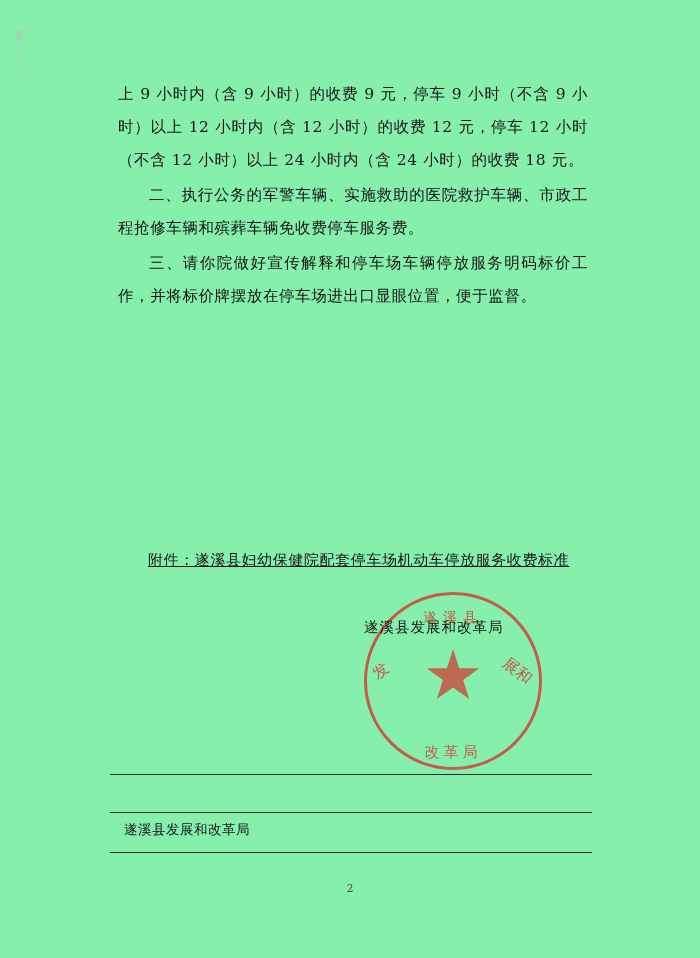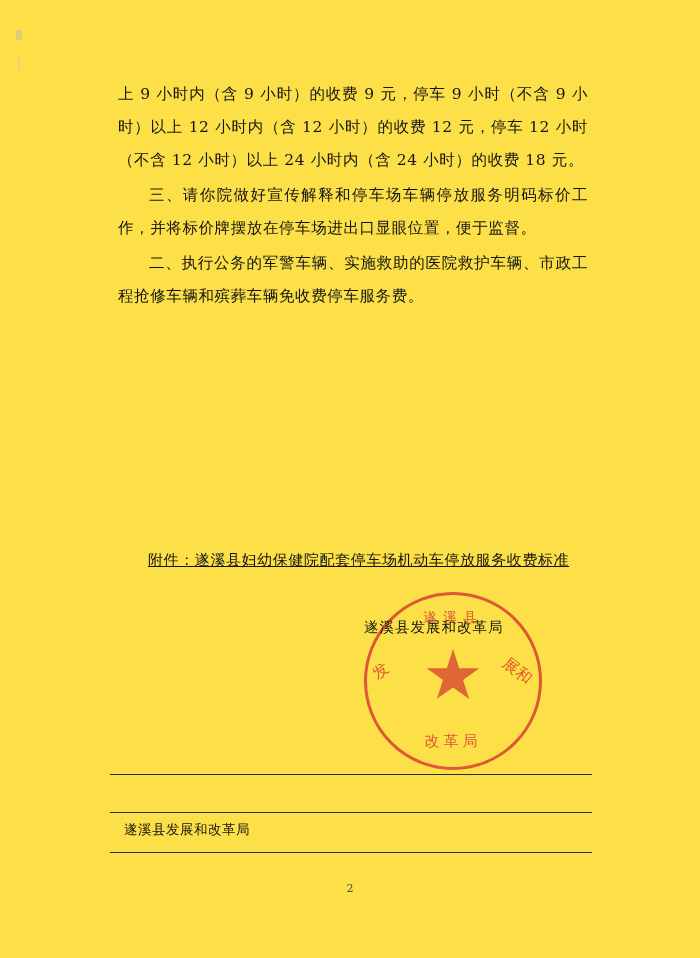"上 9 小时内（含 9 小时）的收费" .page { background: #fde047 -> #86efac }
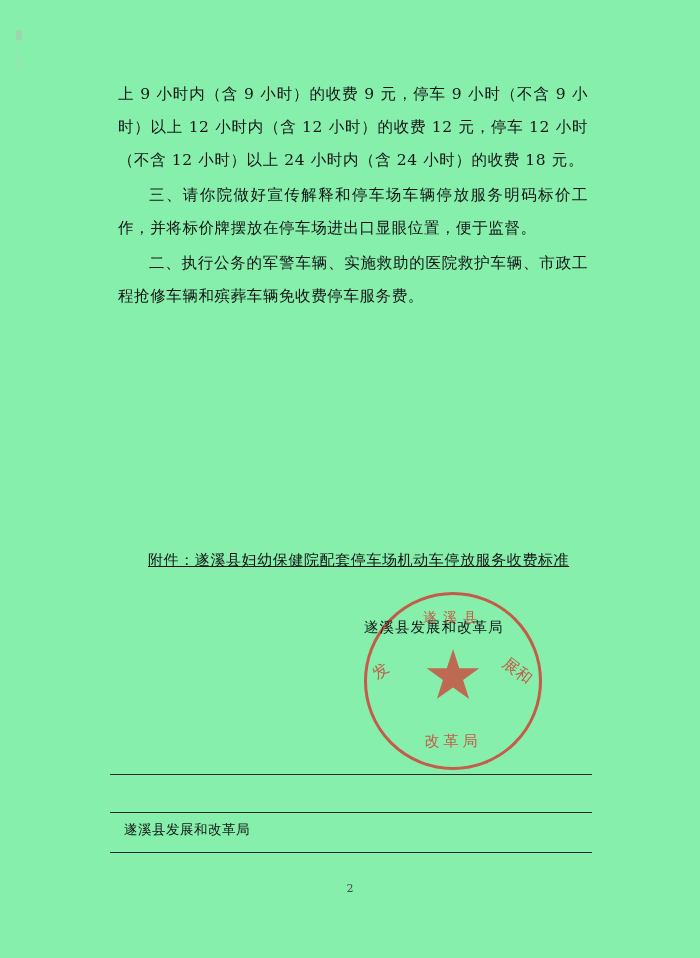"三、请你院做好宣传解释和停车场车辆停放服务明码标价工作，并将标价牌摆放在停车场进" p.para { order: before "二、执行公务的军警车辆、实施救助的医院救护车辆、市政工程抢修车辆和殡葬车辆免收费" -> after "二、执行公务的军警车辆、实施救助的医院救护车辆、市政工程抢修车辆和殡葬车辆免收费" }
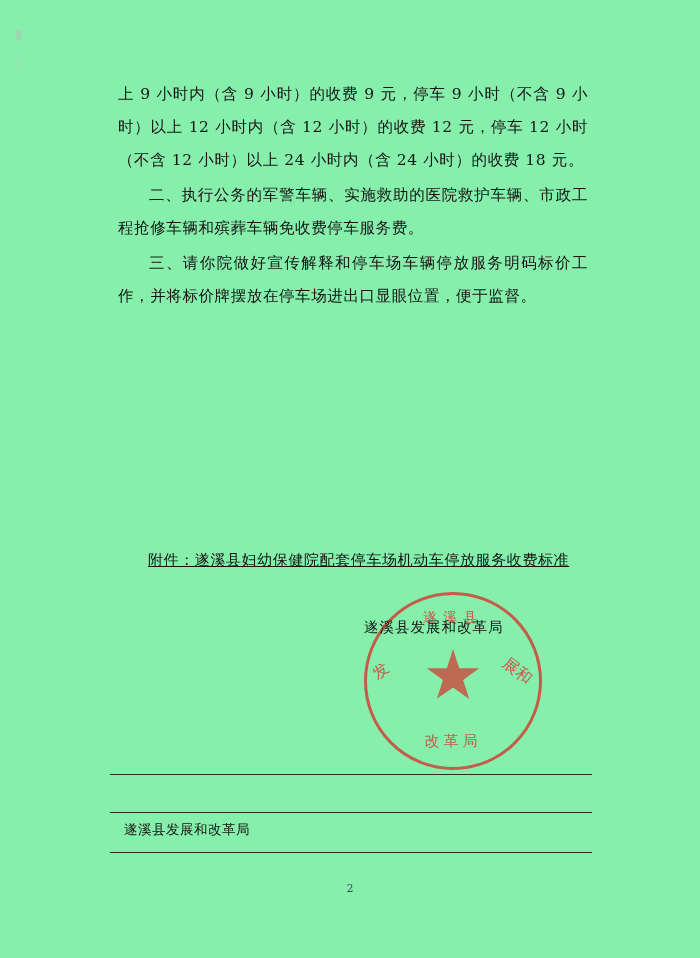"改革局" .seal .seal-bottom { bottom: 16px -> 5px }
